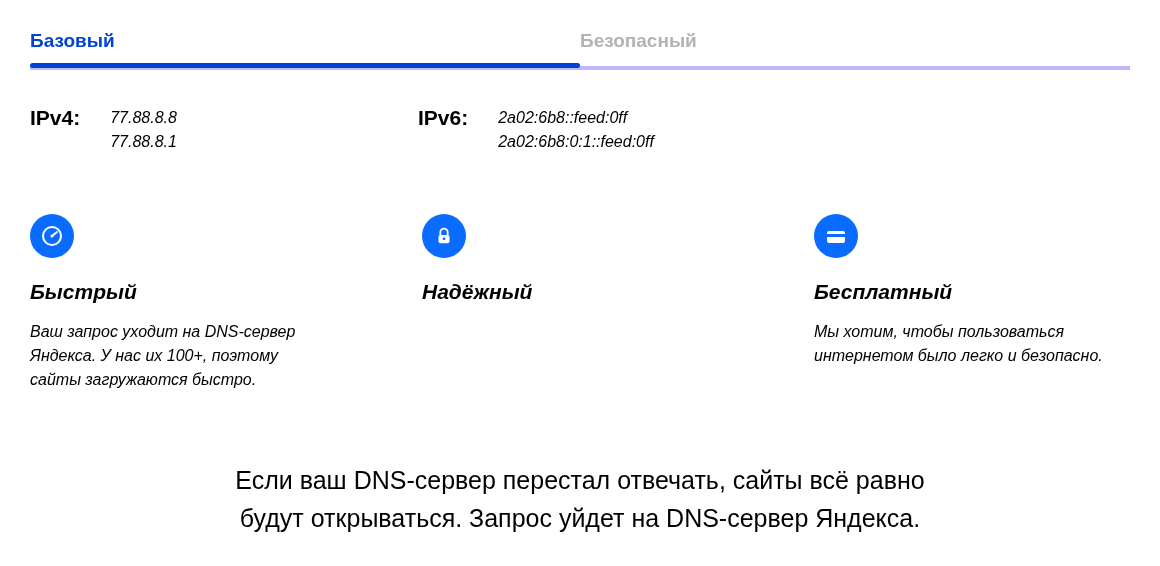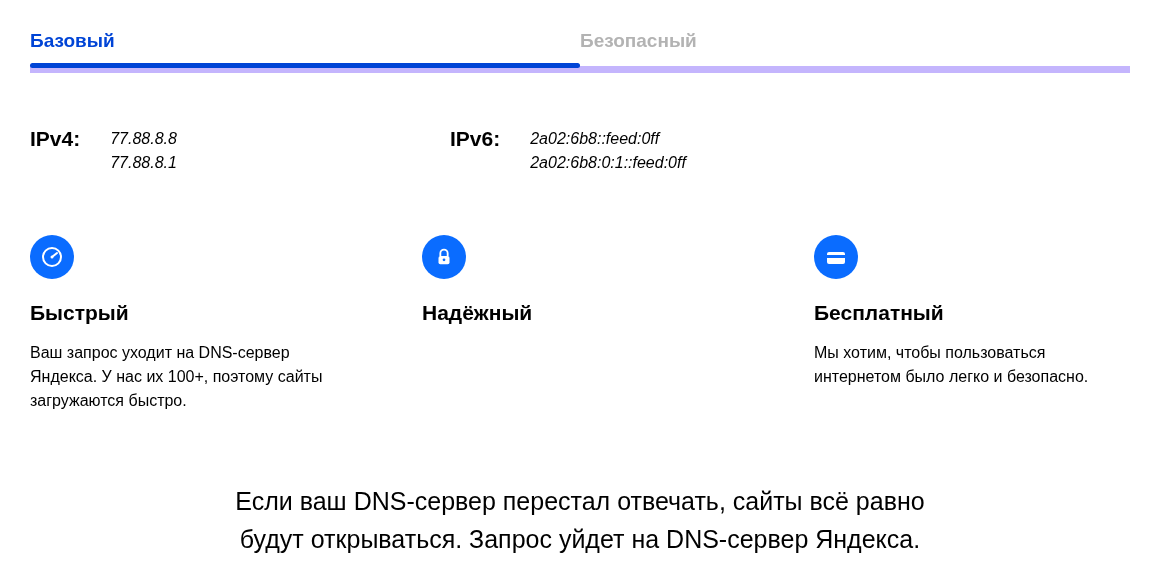"Базовый" .tabs { border-bottom: 7px solid #c4b5fd -> 4px solid #c4b5fd }
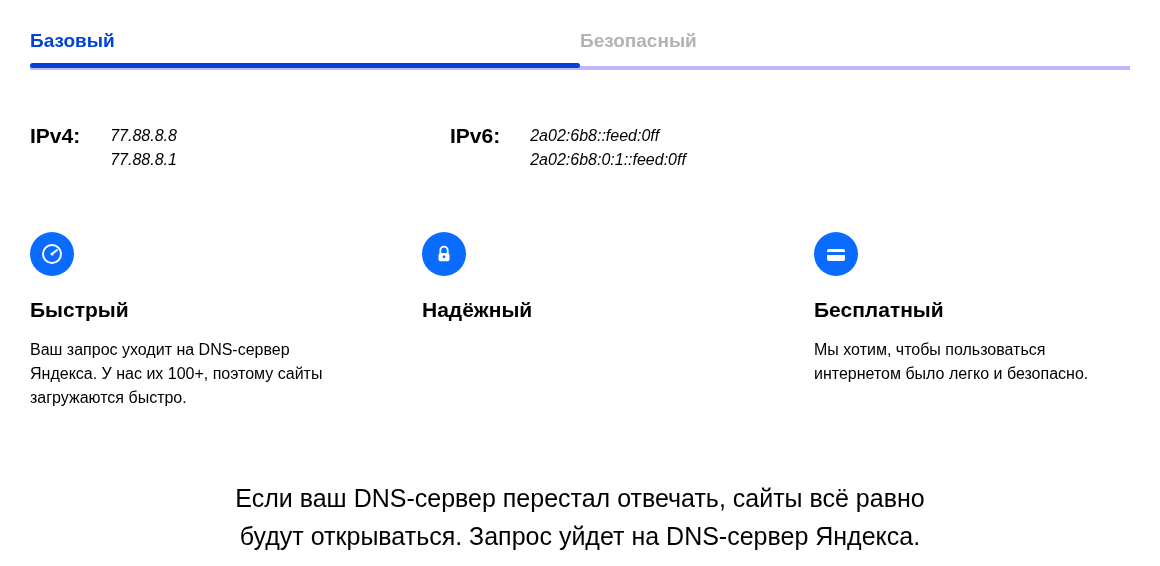"IPv4:" .ips { gap: 60px -> 28px; margin-top: 54px -> 36px }
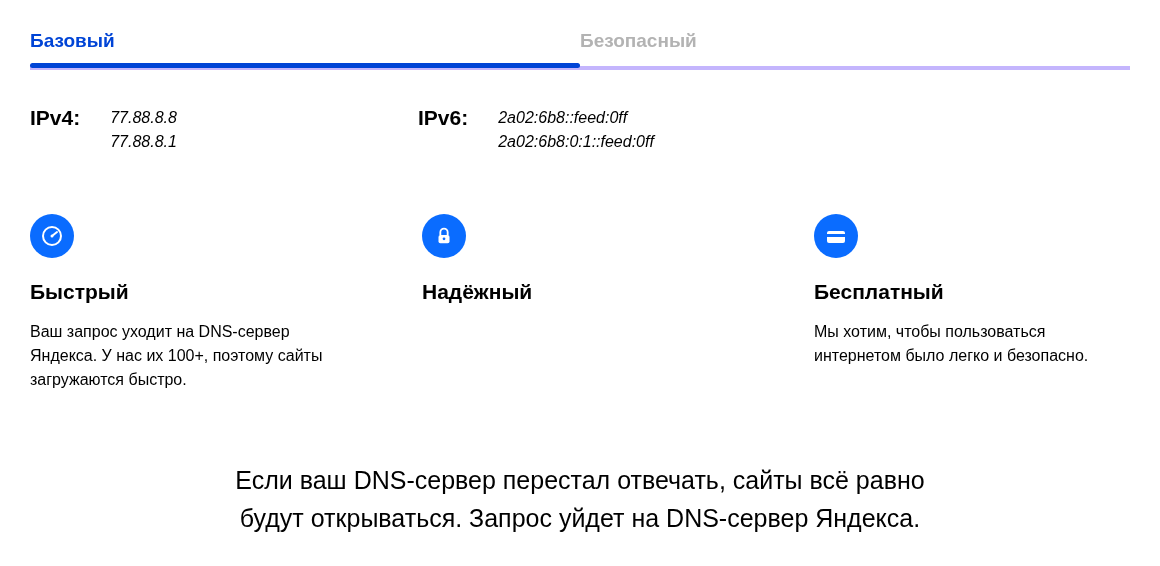"Быстрый" .features { font-style: none -> italic }
